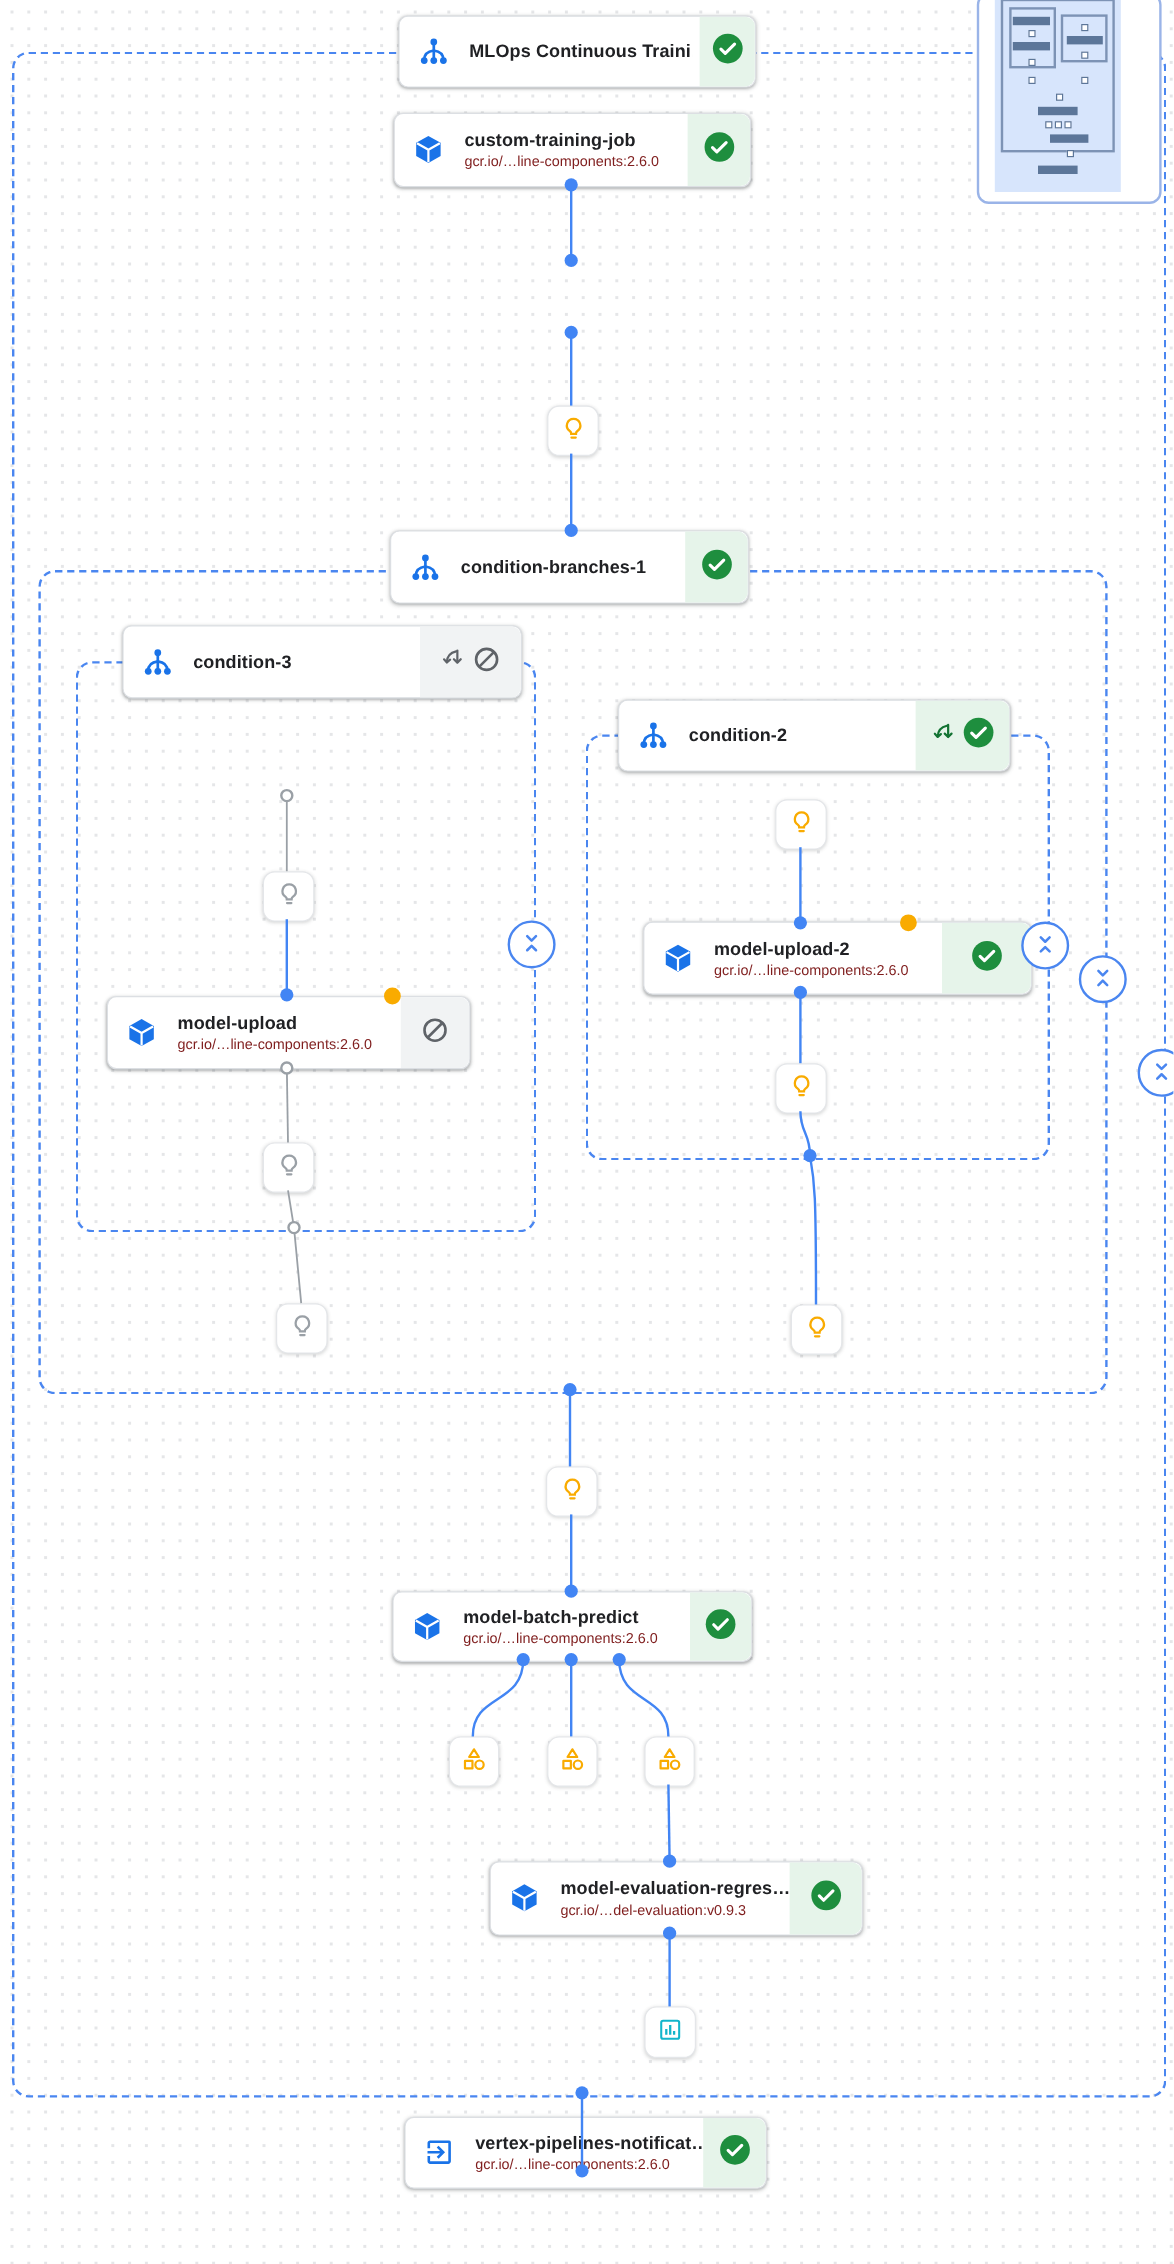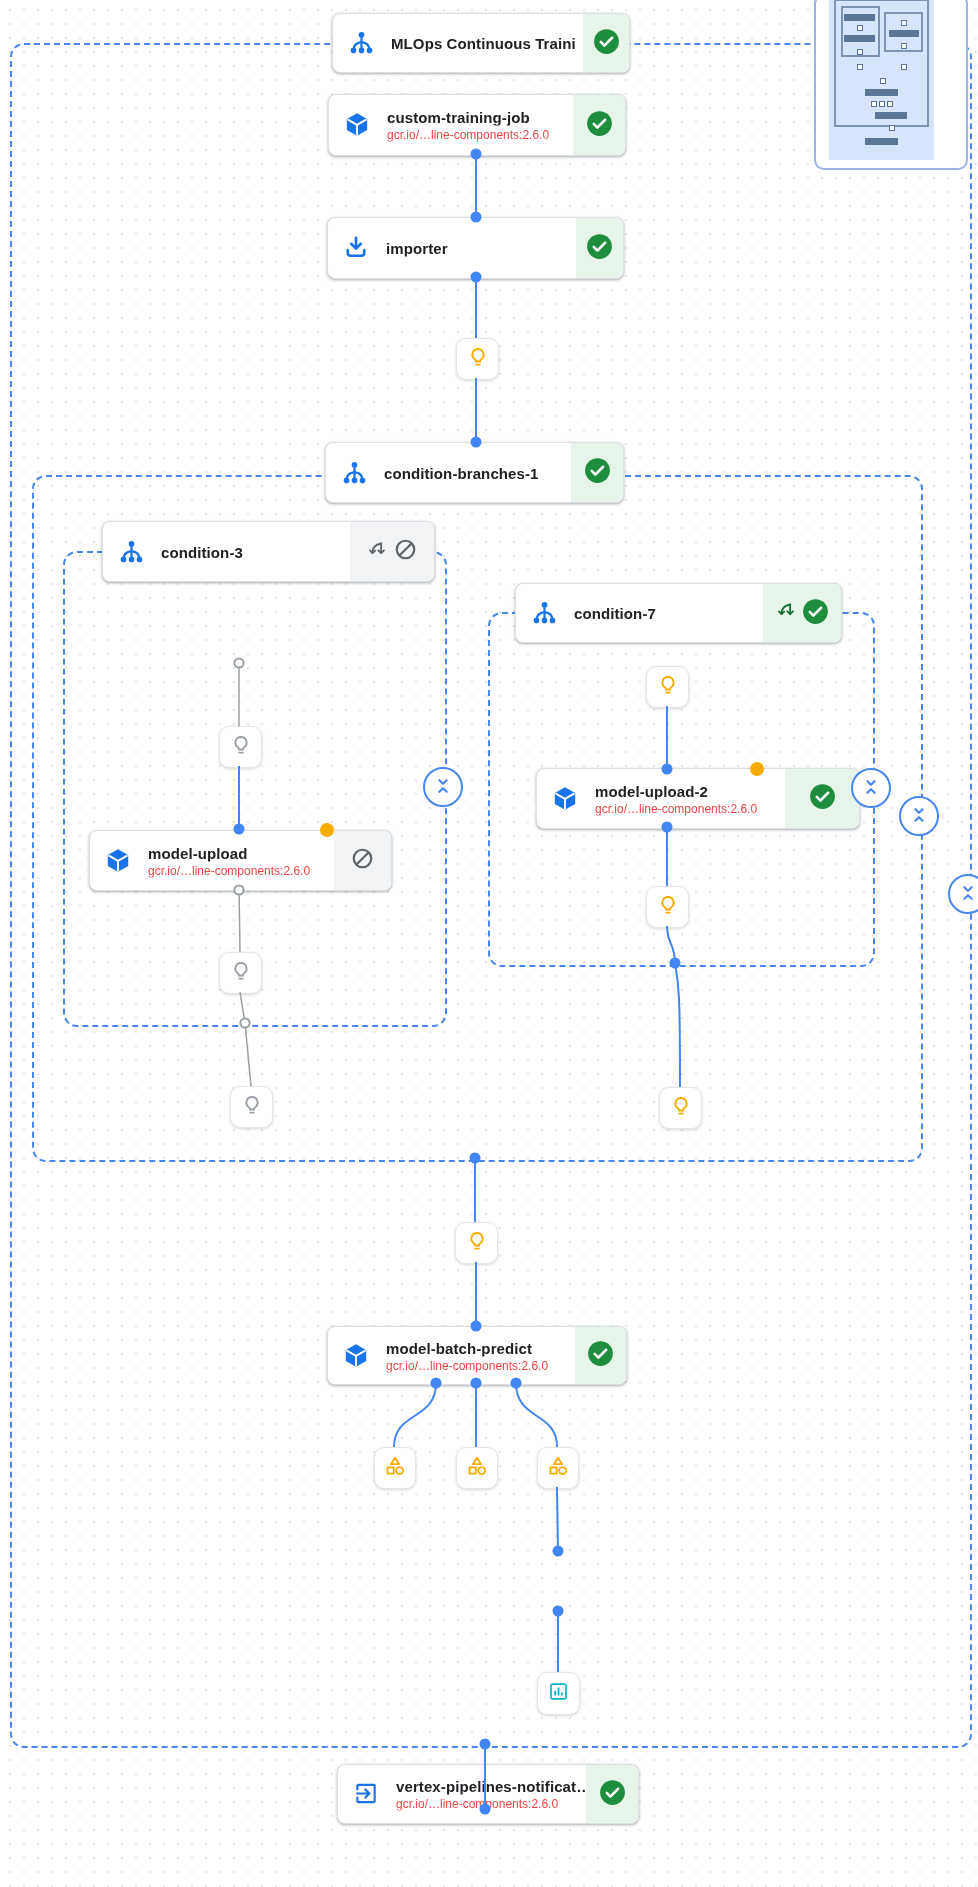"gcr.io/…line-components:2.6.0" .nsub { color: #ef4444 -> #7f1d1d }
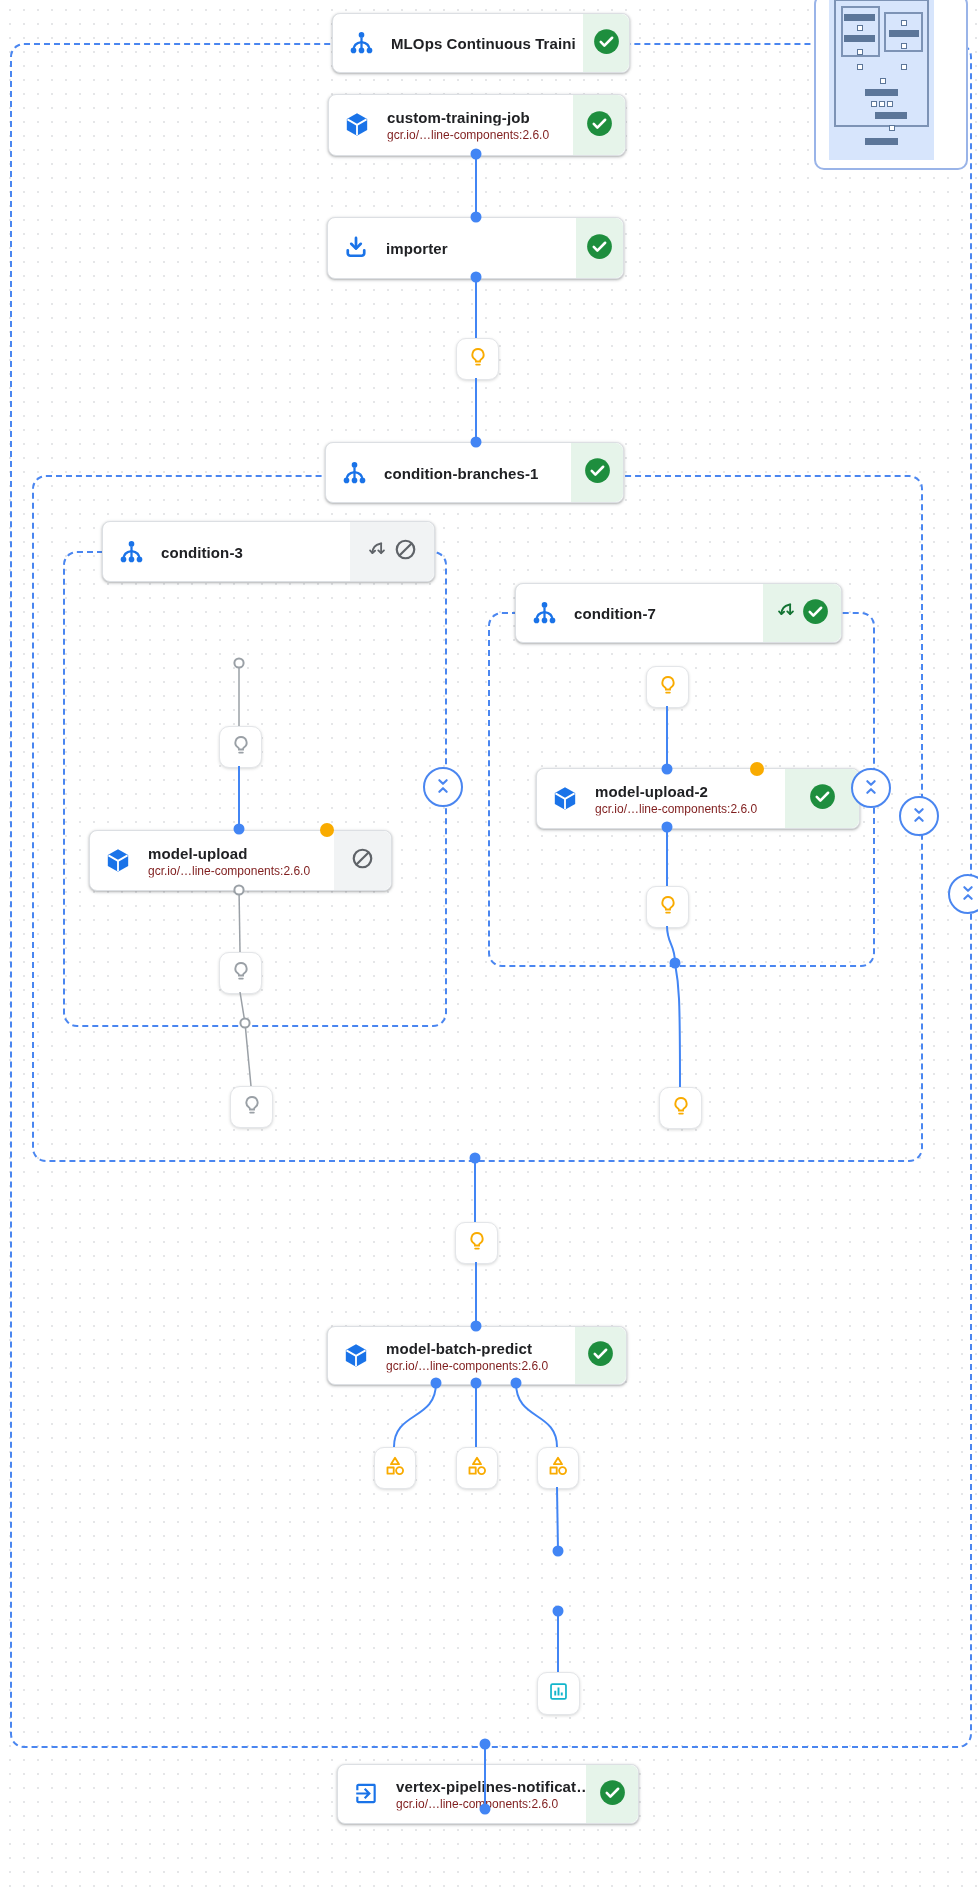"importer" div.node { html: <div> <span> <svg> <path></path> <path></path> <path></path> </svg> </span> <div> <div>importer</div> </div> <div> <span><svg> <circle></circle> <path></path> </svg></span> </div> </div> -> none }
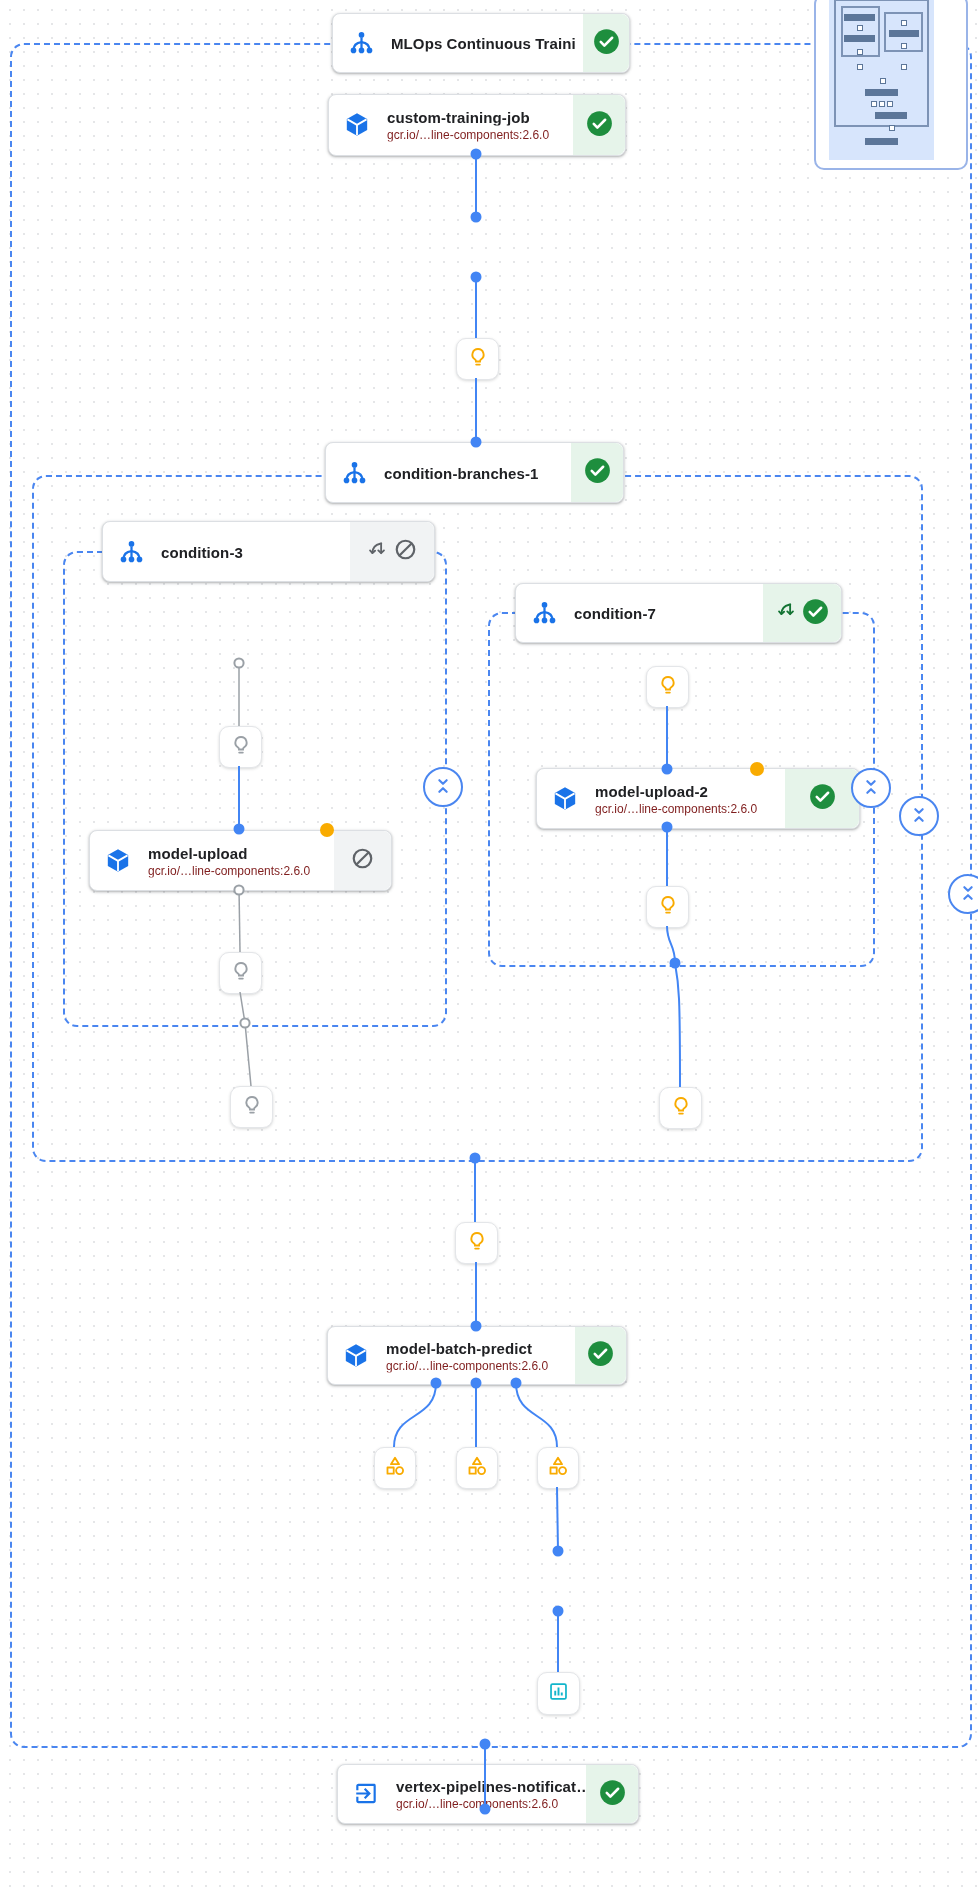"condition-7" div.ntitle { text: condition-7 -> condition-2 }
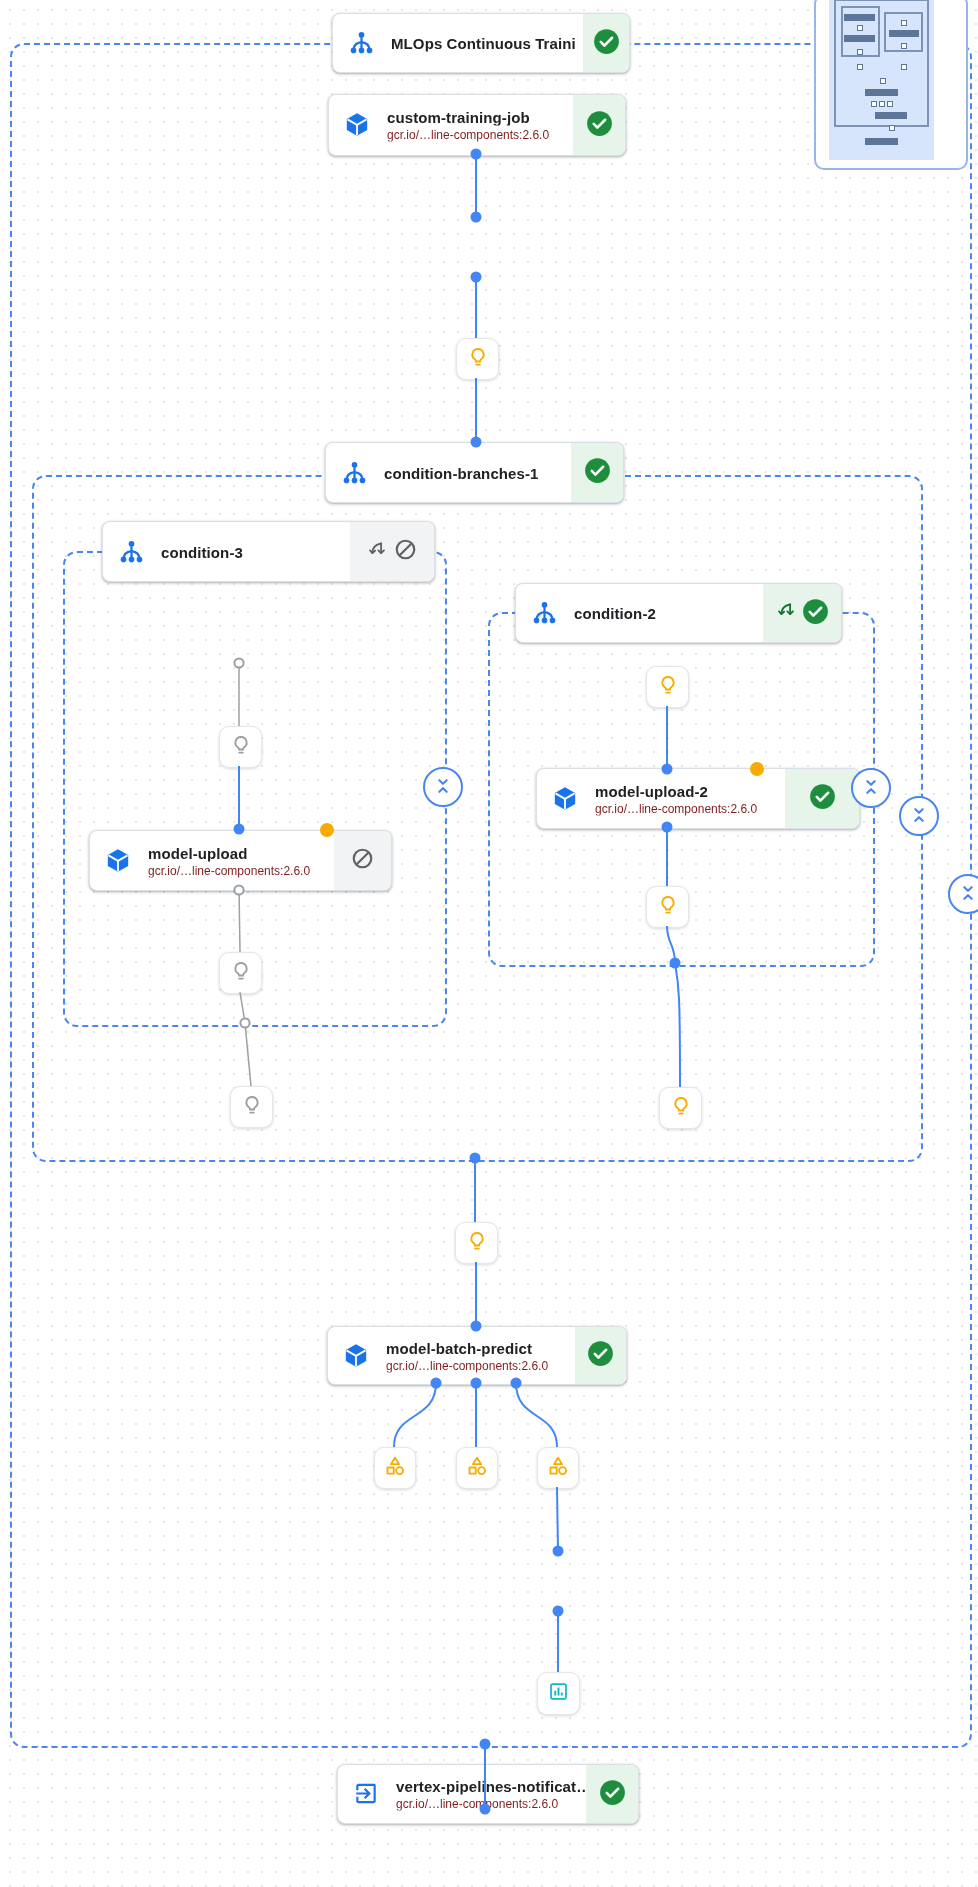"model-evaluation-regres…" div.node { html: none -> <div> <span> <svg> <path></path> <path></path> </svg> </span> <div> <div>model-evaluation-regres…</div> <div>gcr.io/…del-evaluation:v0.9.3</div> </div> <div> <span><svg> <circle></circle> <path></path> </svg></span> </div> </div> }
